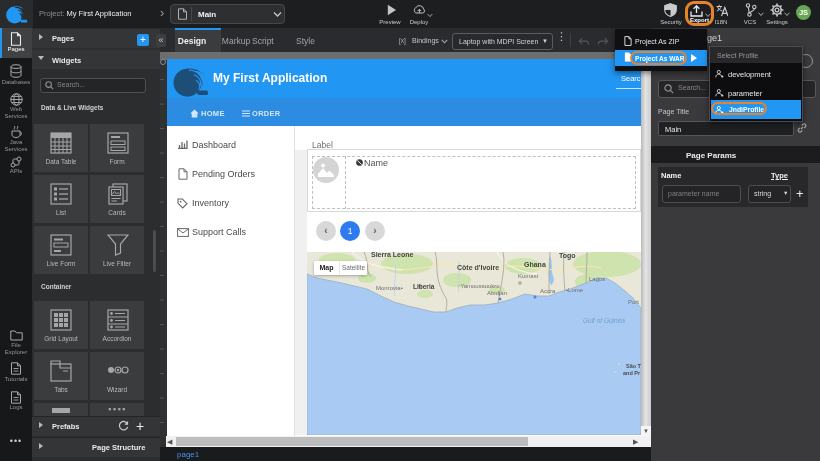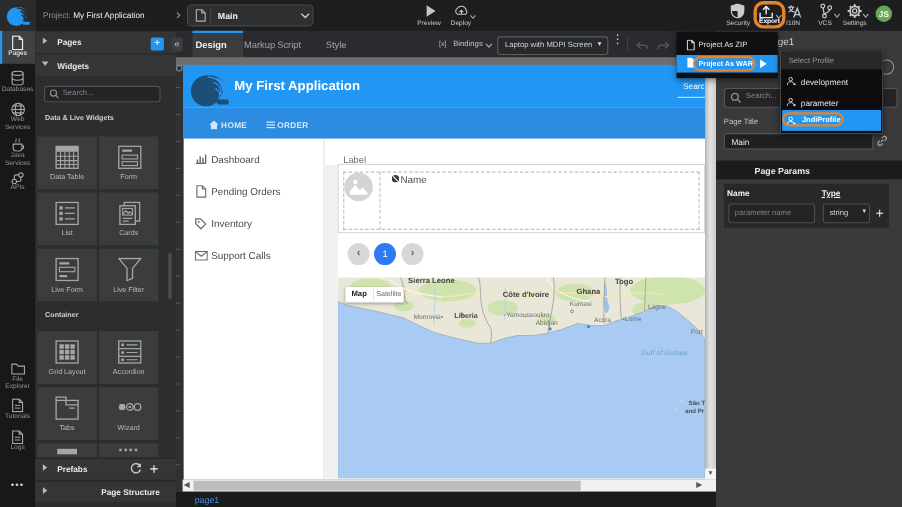"Type" div.abs { left: 747px -> 771px }
